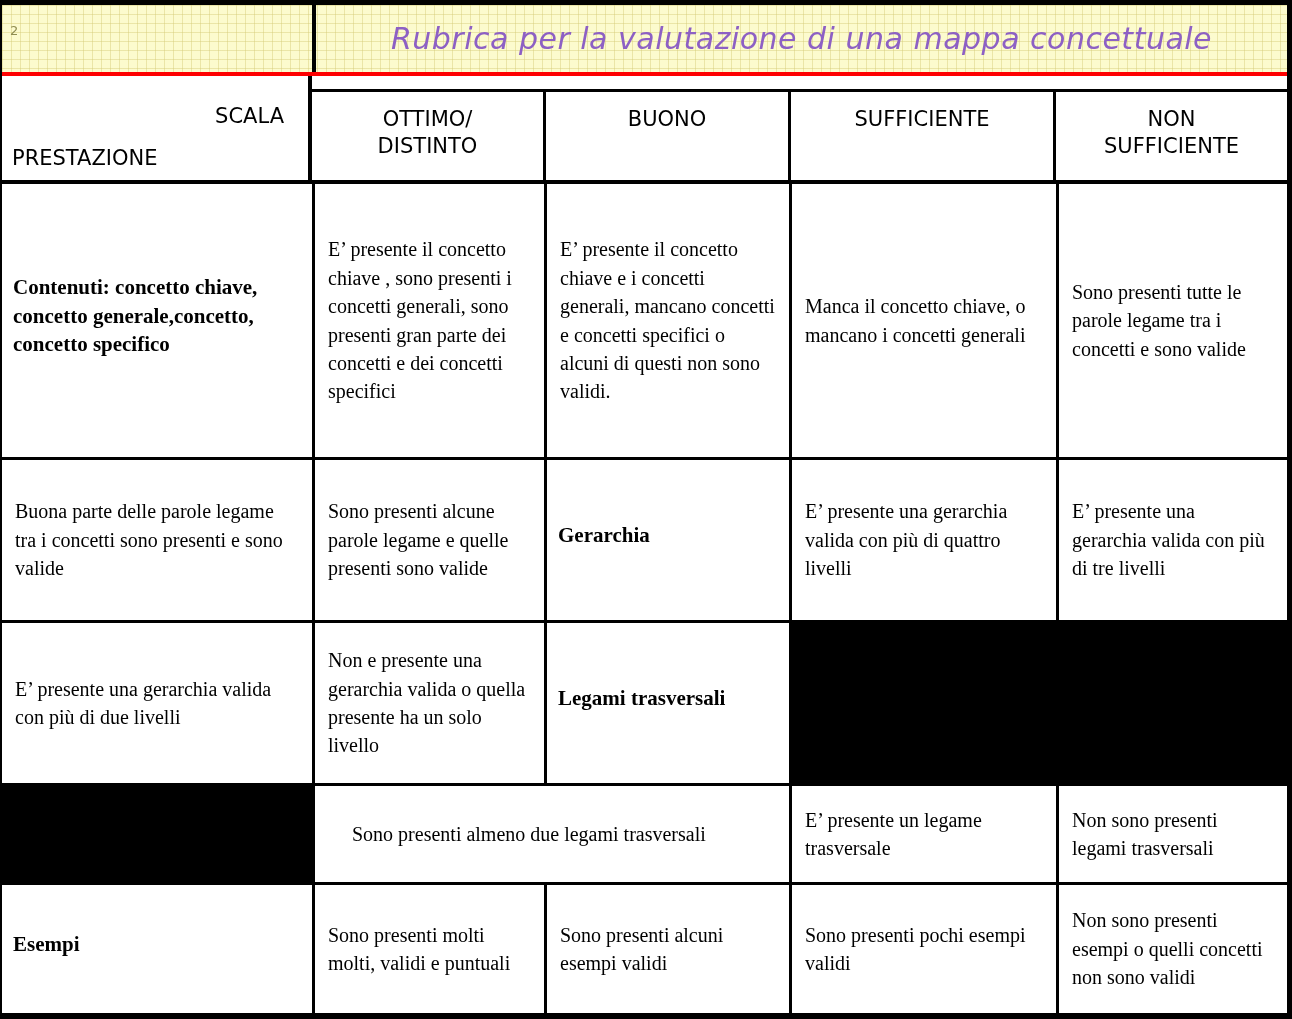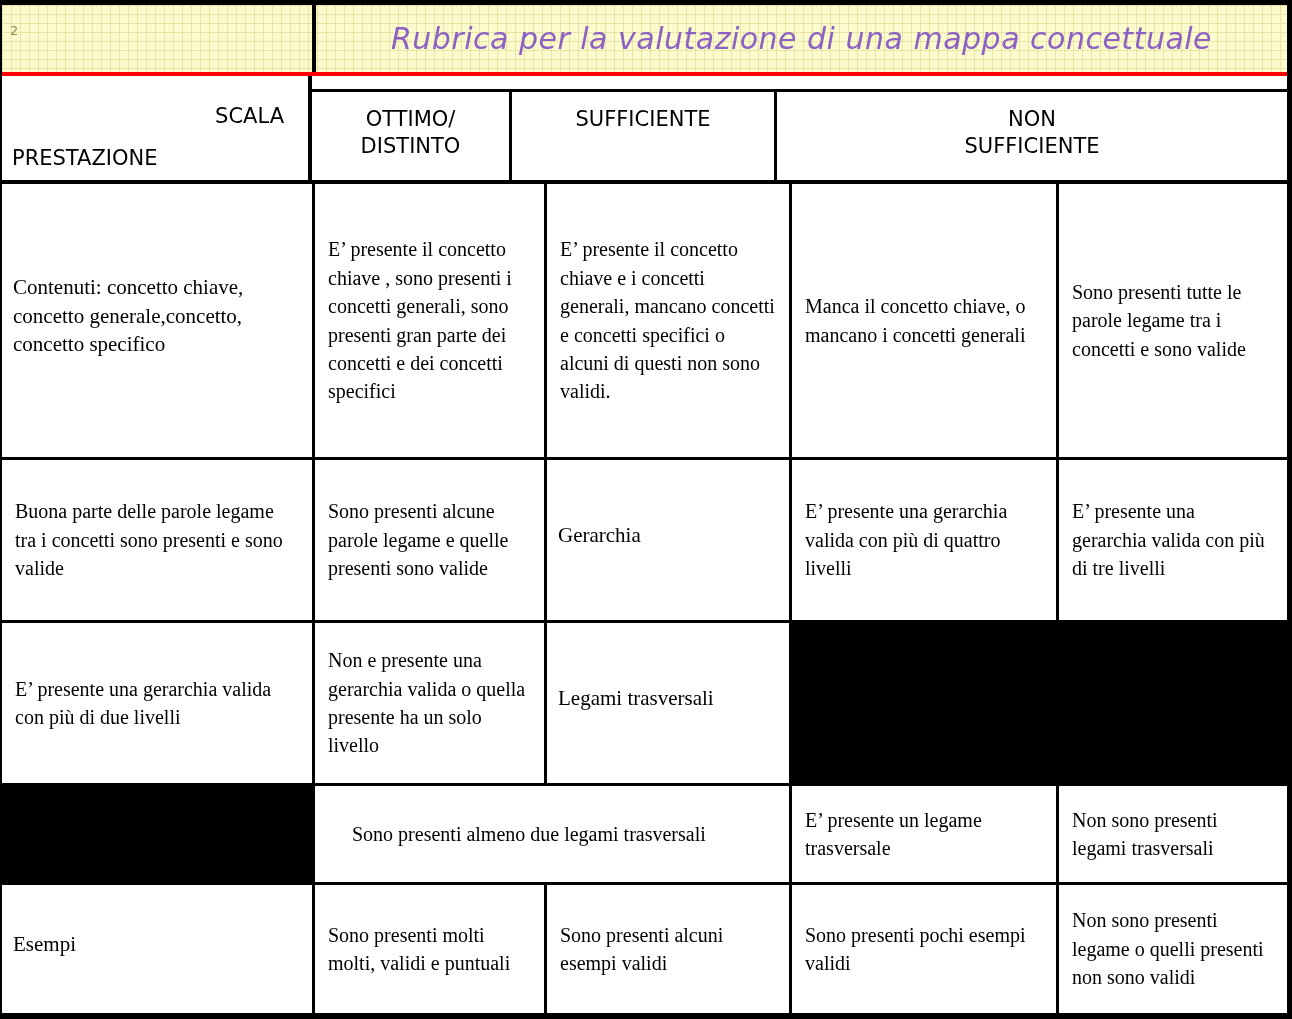"OTTIMO/" .hc-1 { width: 197px -> 231px }
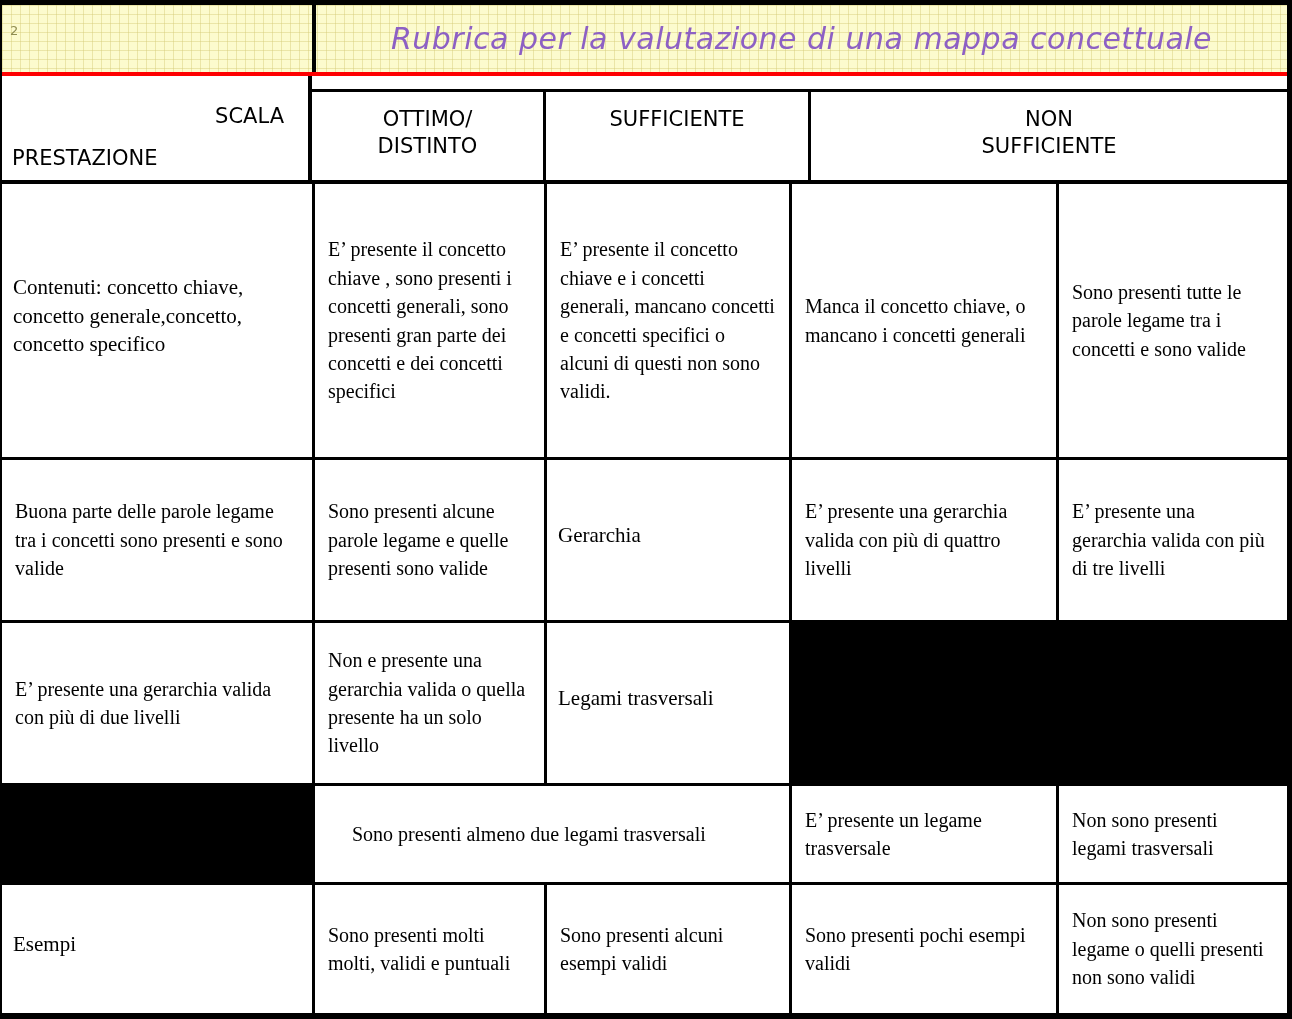"BUONO" div.header-col { html: none -> <div> <span>BUONO</span> <span></span> </div> }
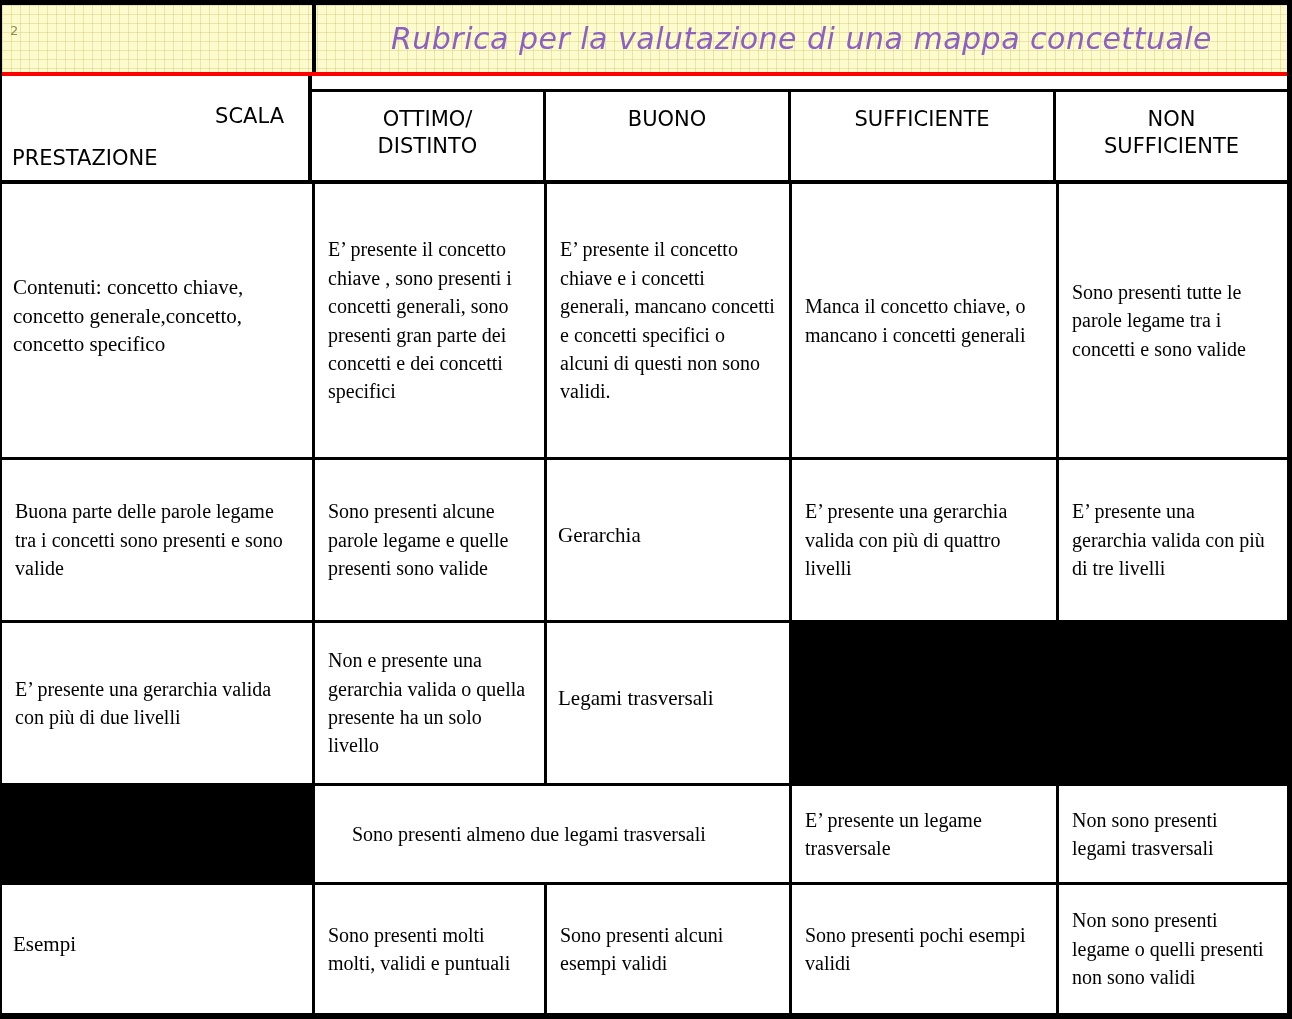"Contenuti: concetto chiave, concetto" .label-cell { font-weight: normal -> bold }
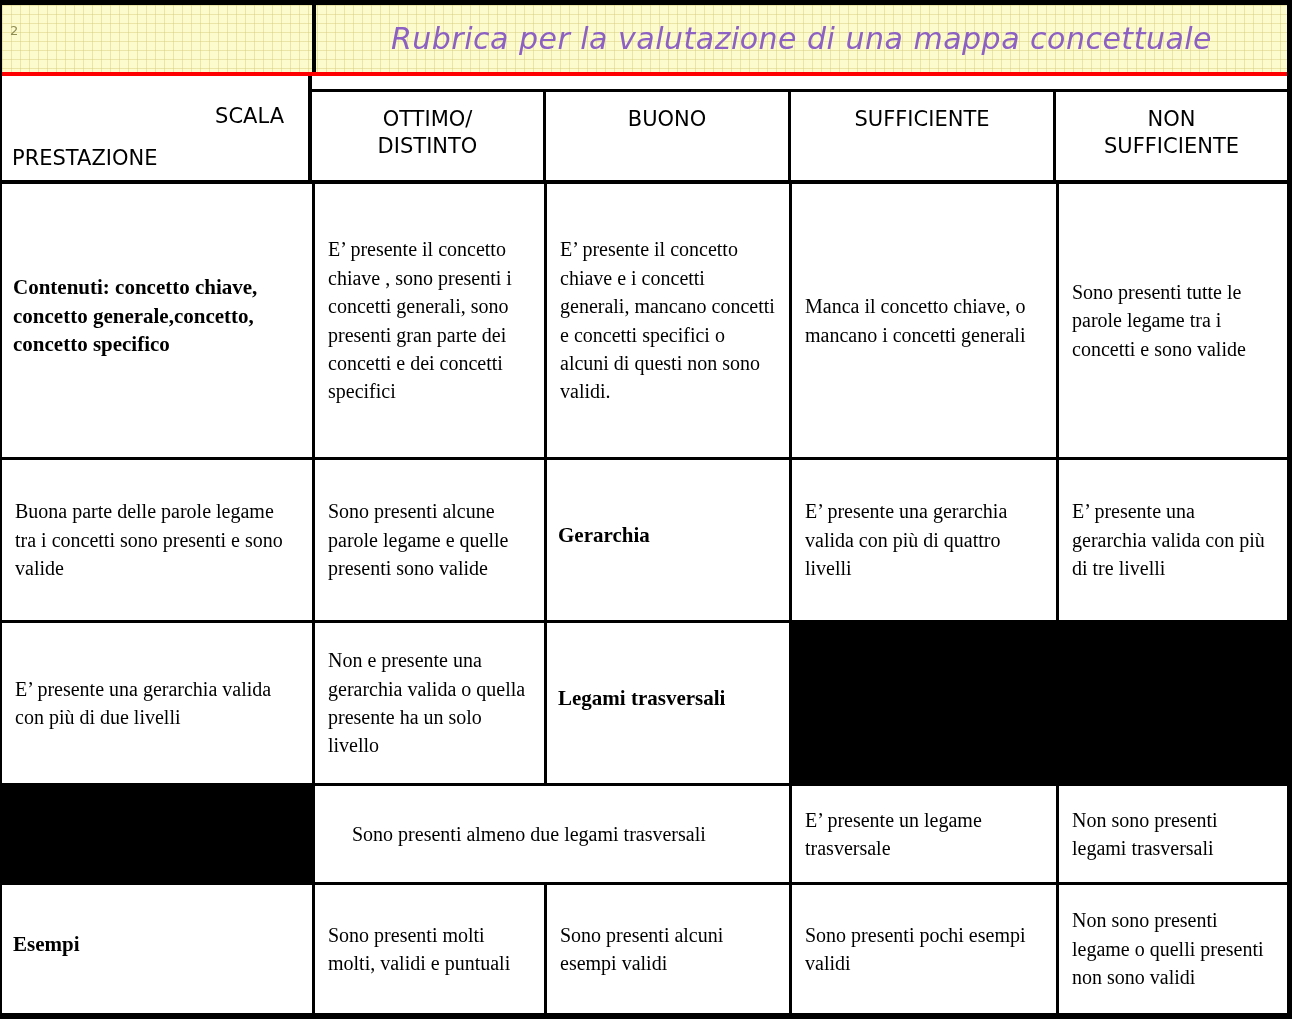"Non sono presenti legame o" div { text: legame o quelli presenti -> esempi o quelli concetti }
